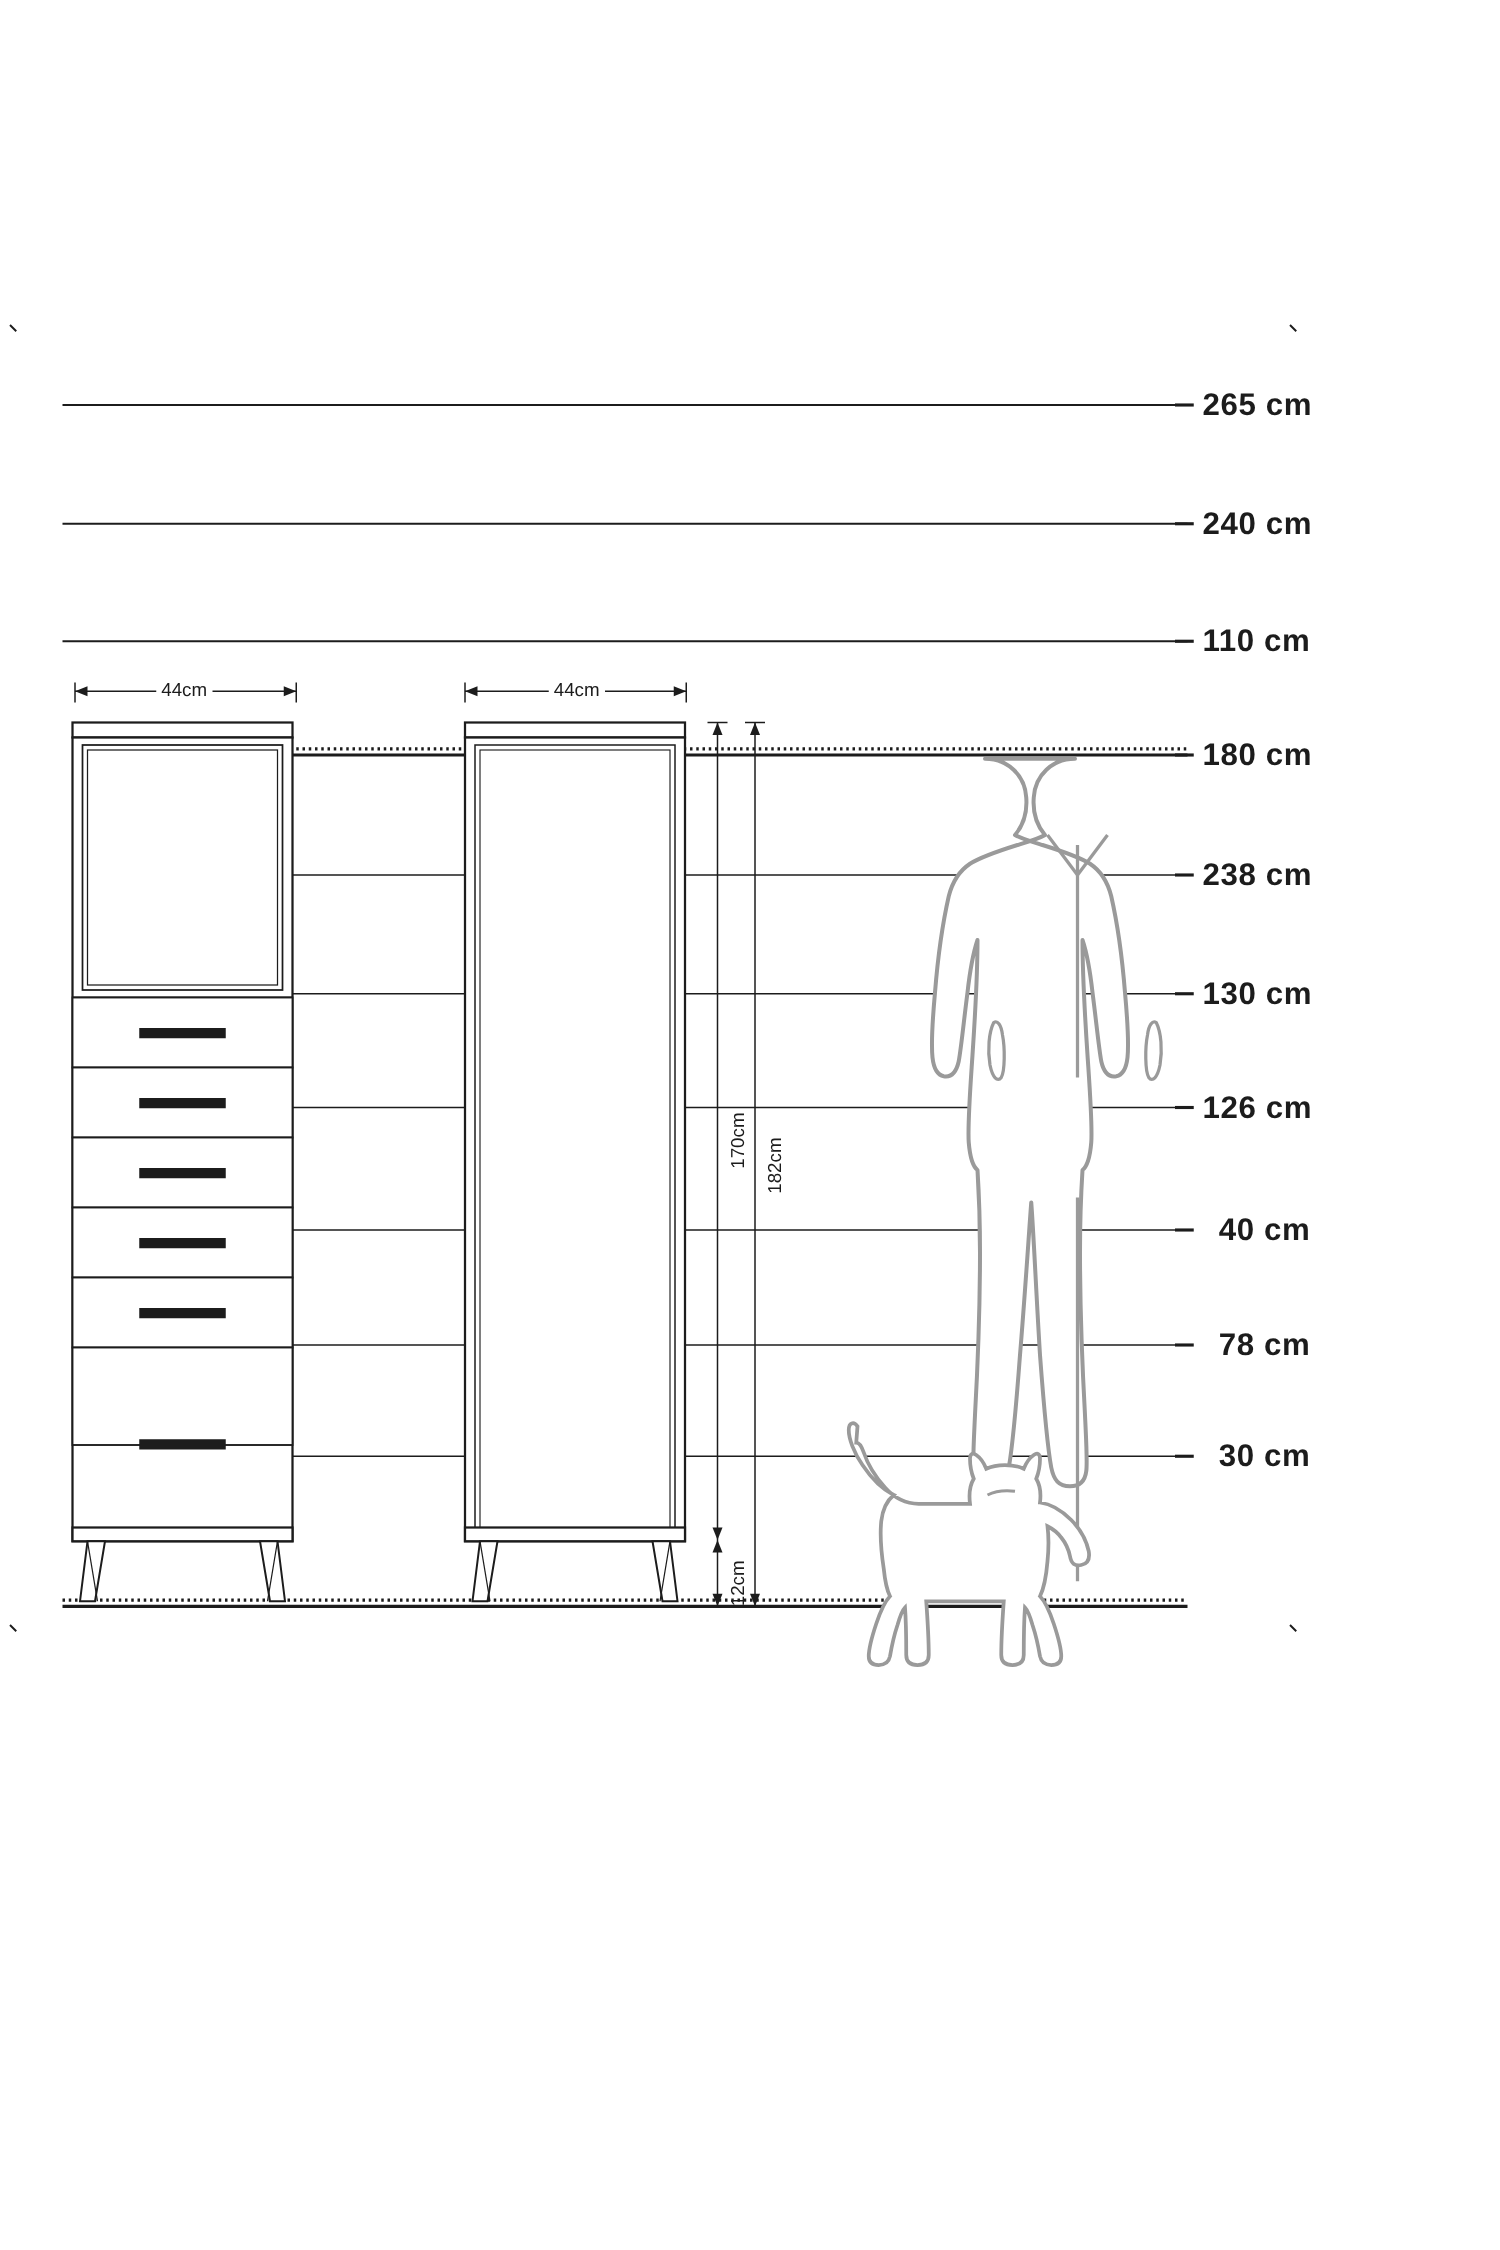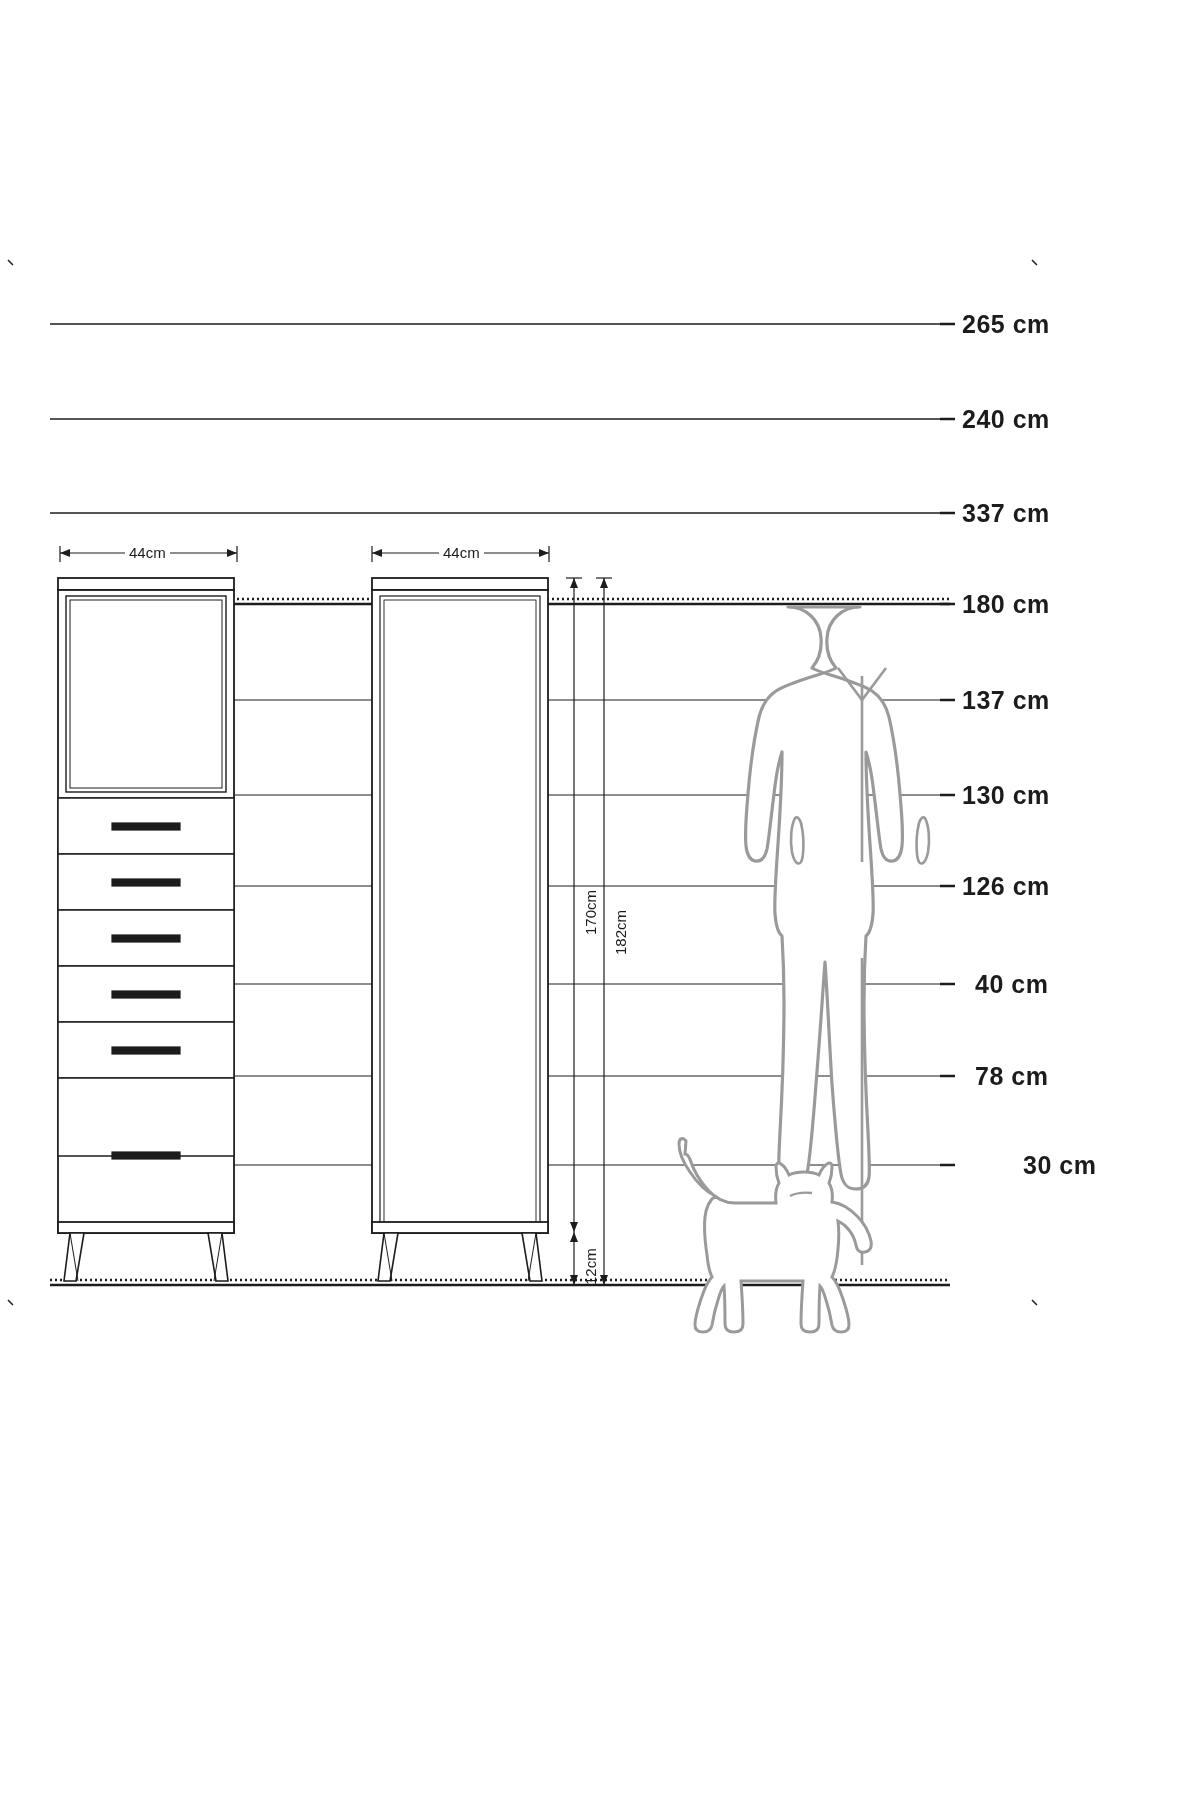"337 cm" div.scale-label { text: 337 -> 110 }
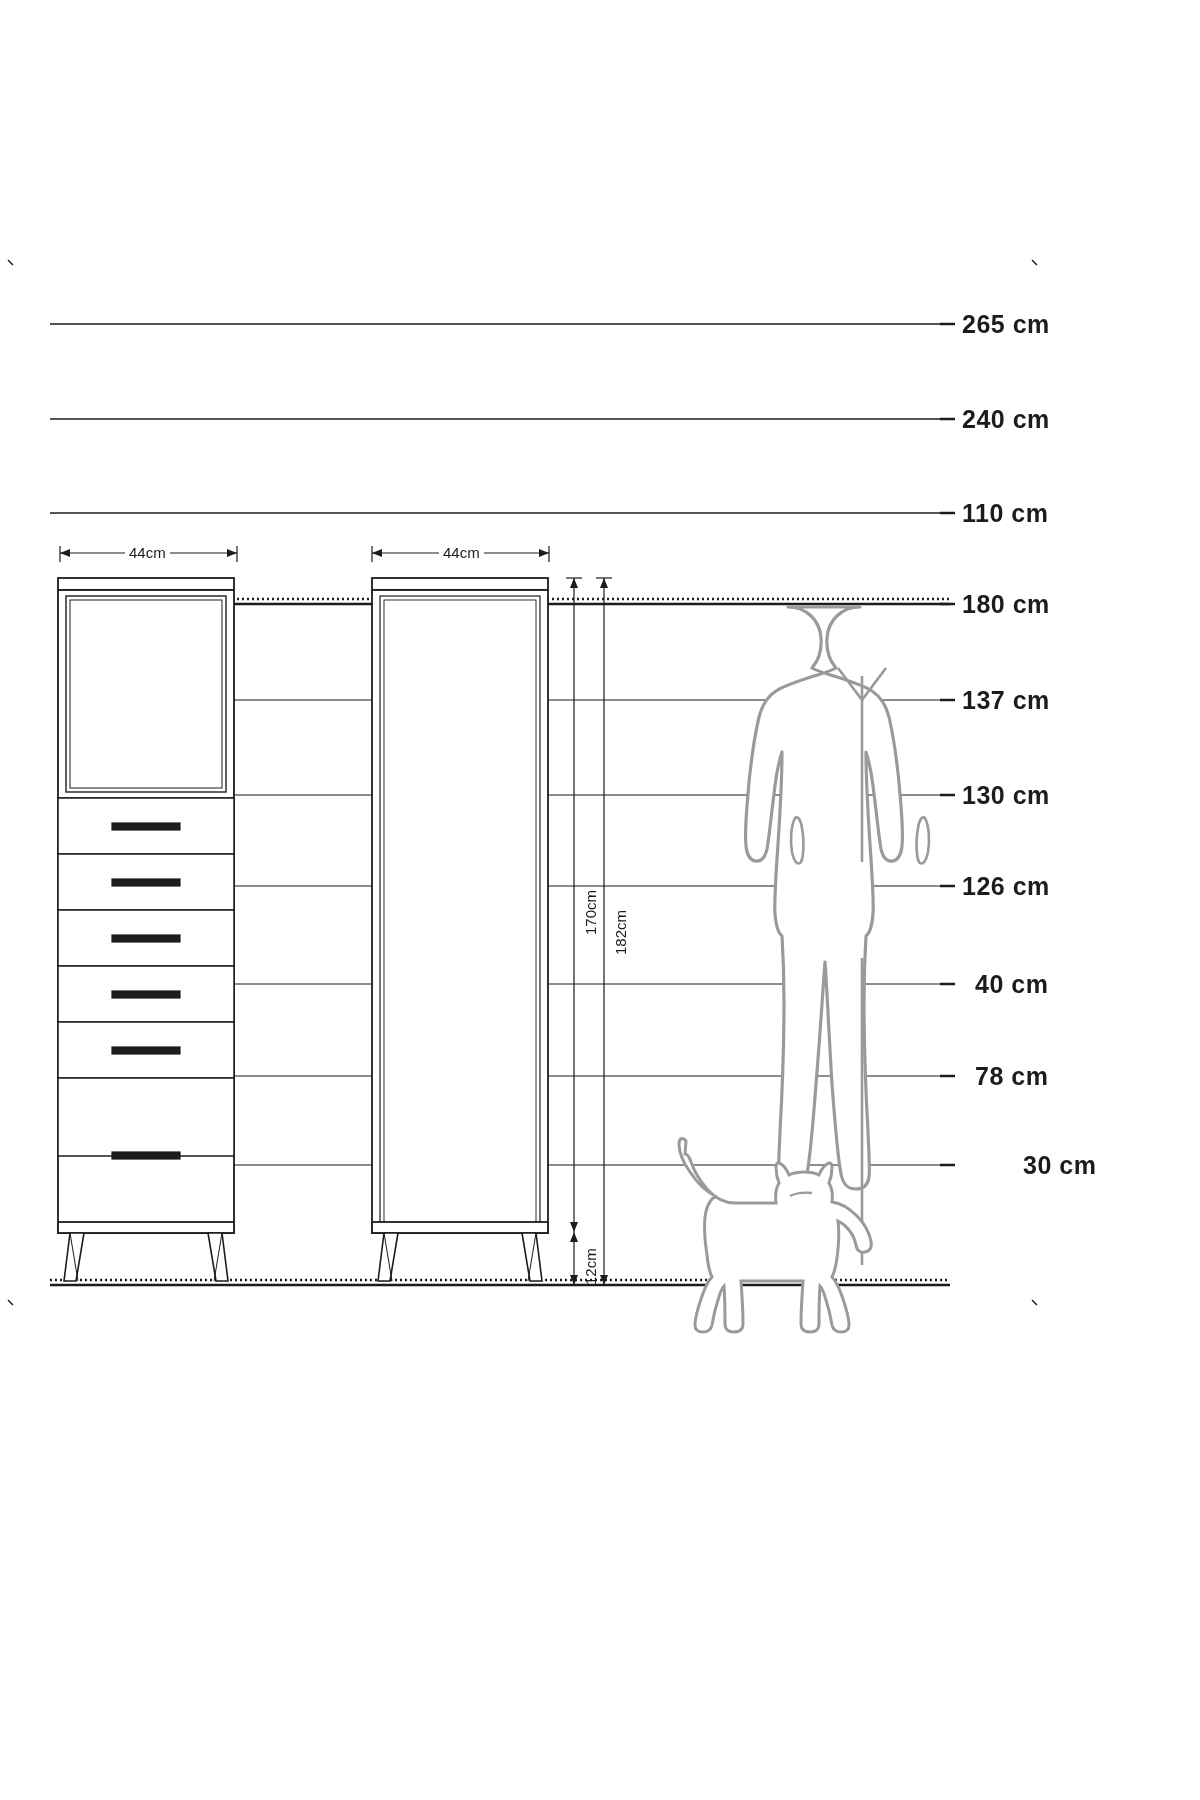"137 cm" div.scale-label { text: 137 -> 238 }
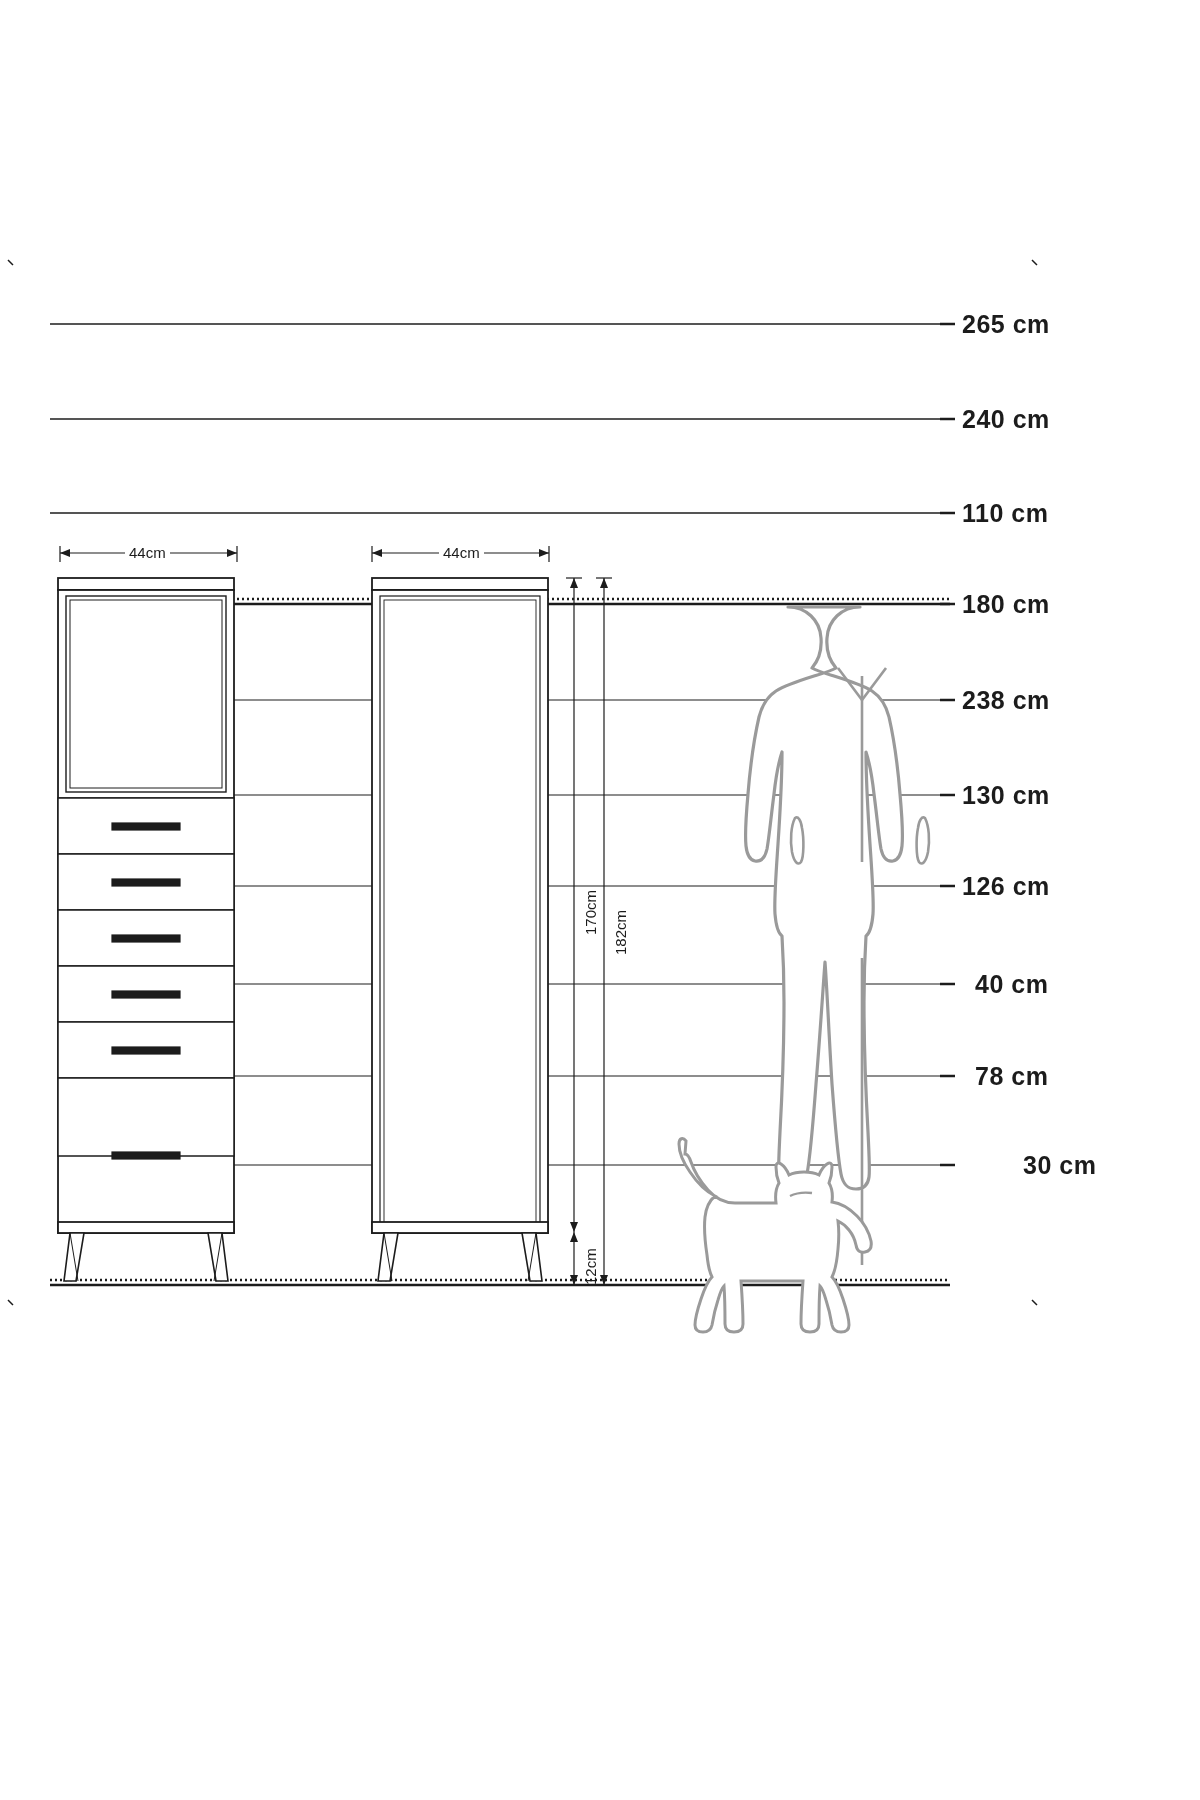"30 cm" div.scale-label { margin-left: 48px -> none }
